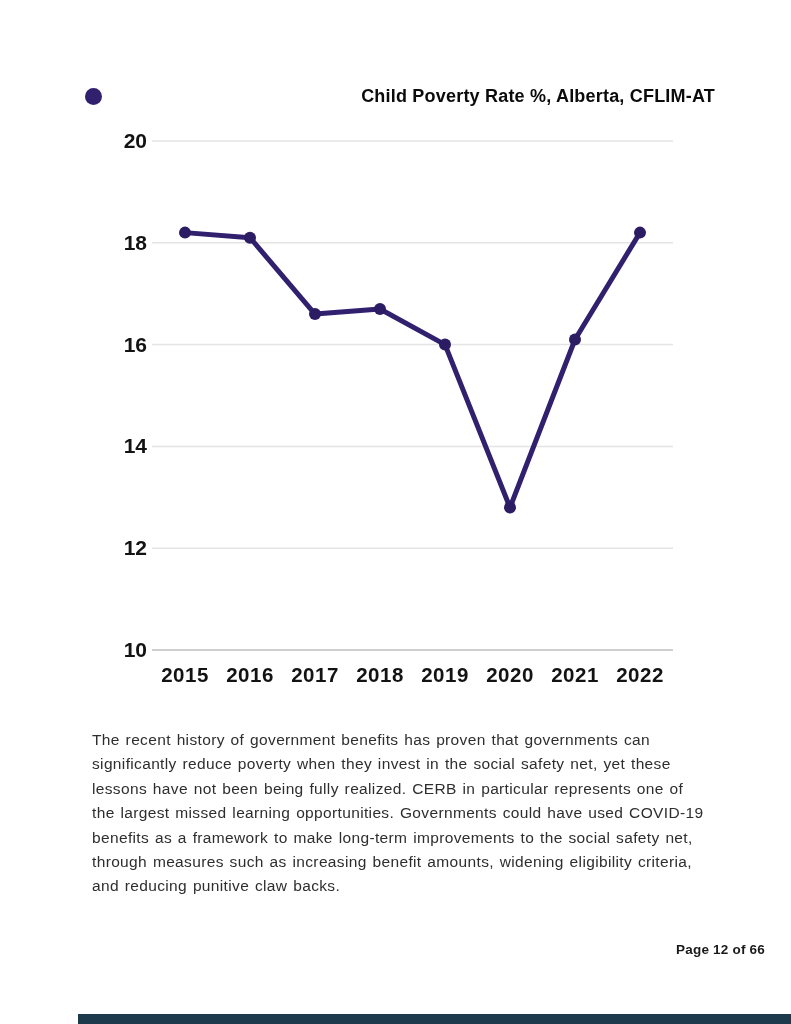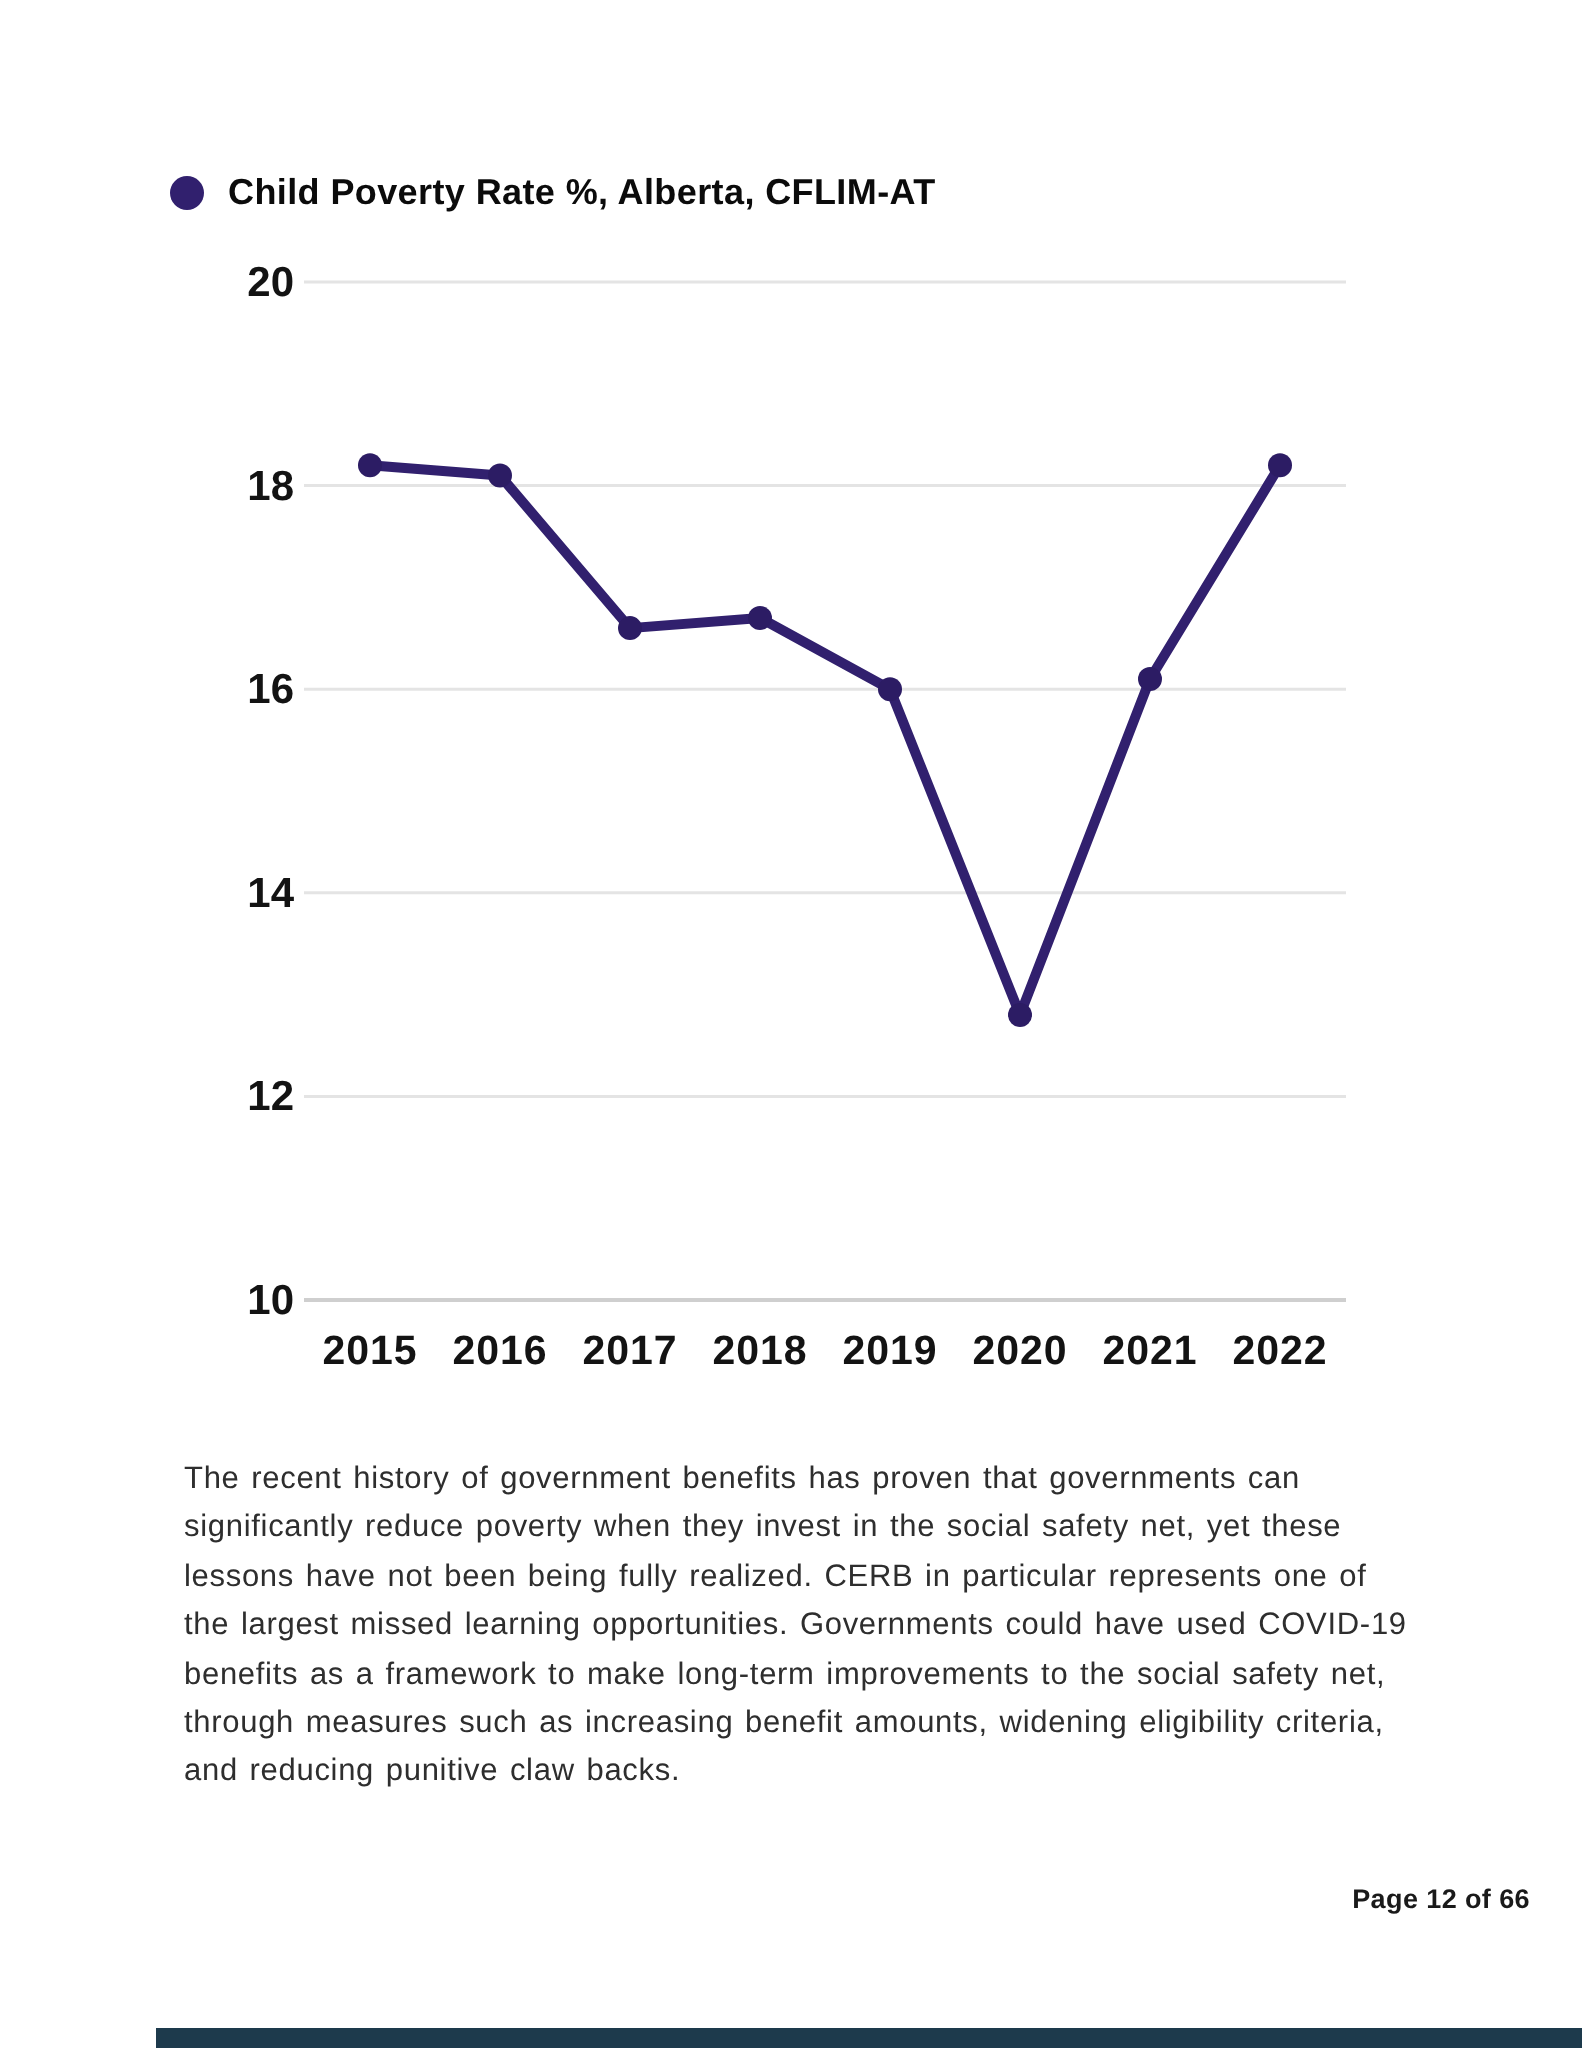"Child Poverty Rate %, Alberta," .legend { justify-content: flex-start -> space-between }
